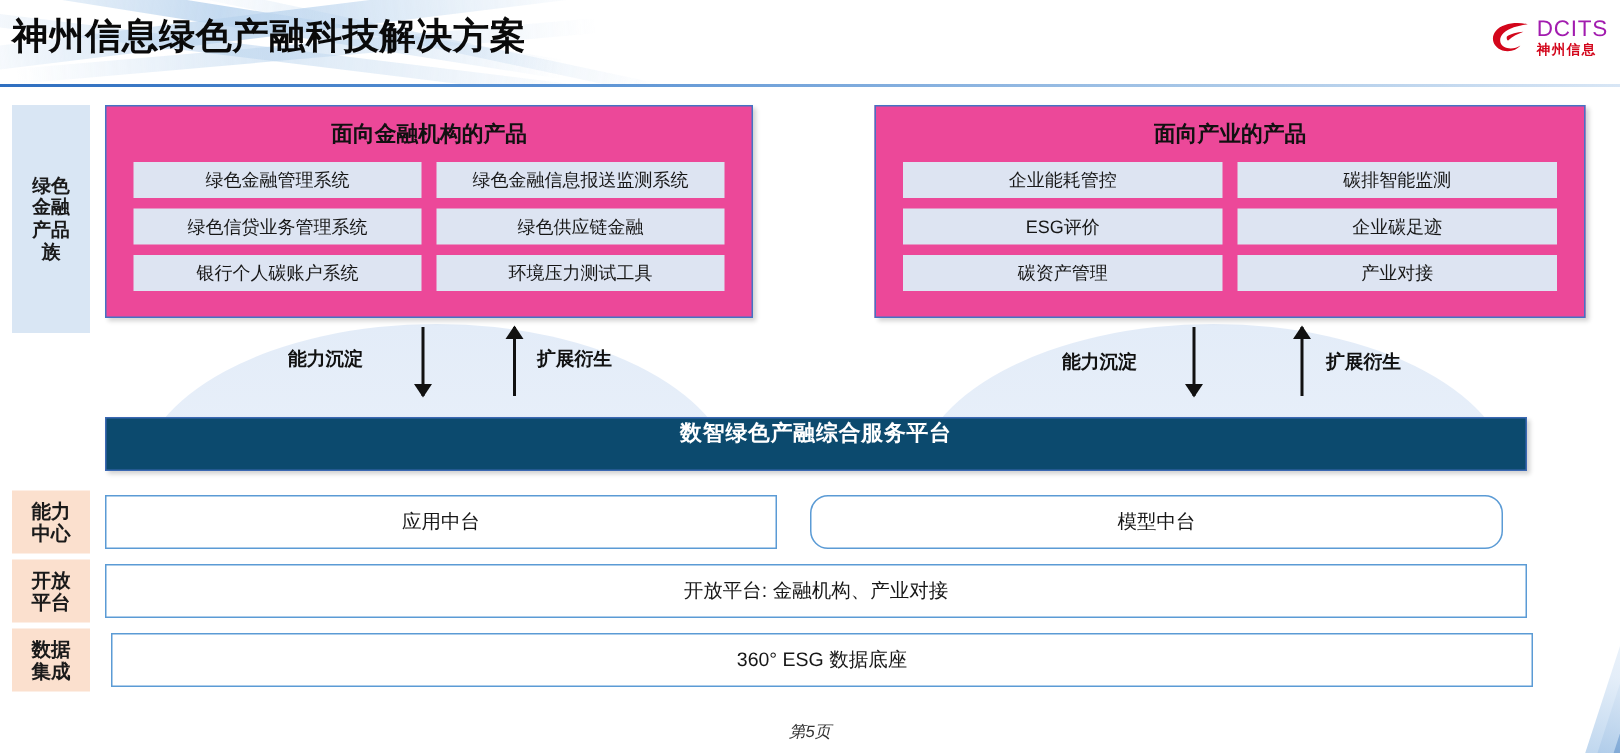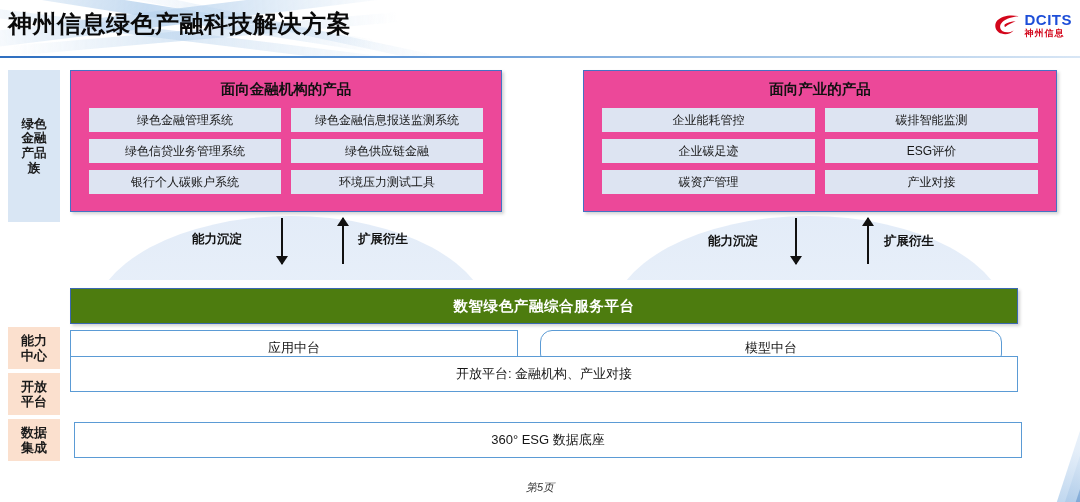"DCITS" .logo-en { color: #1d4ed8 -> #a21caf; font-weight: bold -> normal }
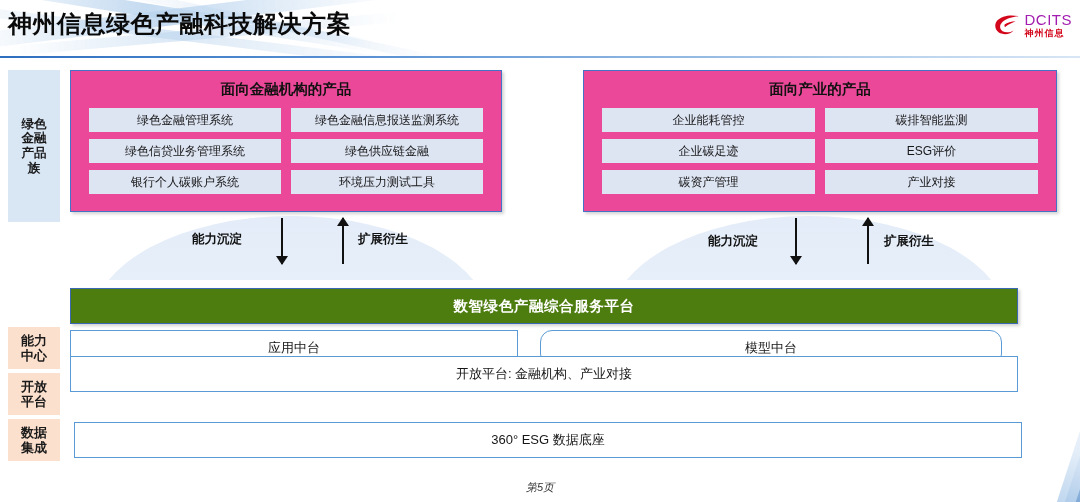"企业碳足迹" div.chip { order: before "ESG评价" -> after "ESG评价" }
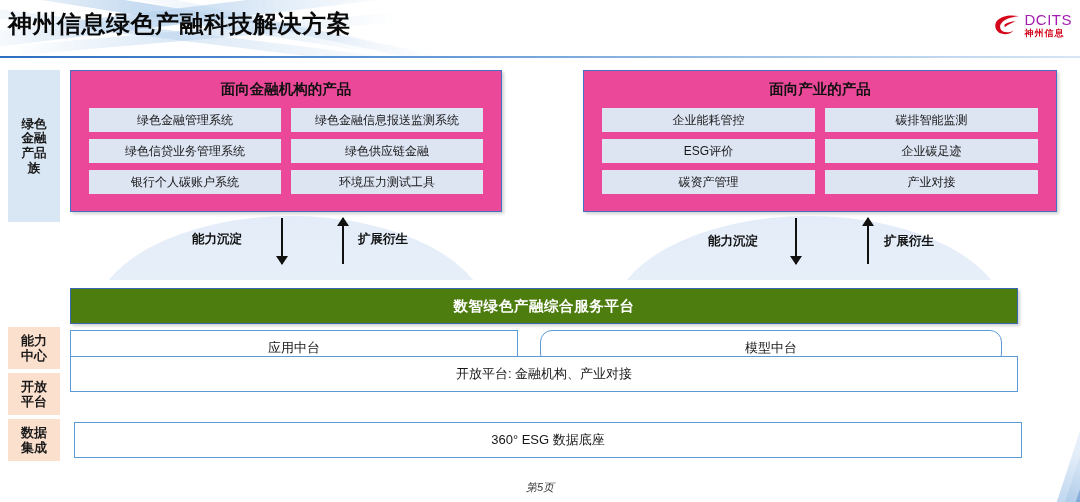"数智绿色产融综合服务平台" .platform { align-items: center -> none; background: #4d7c0f -> #0c4a6e; top: 288px -> 278px }
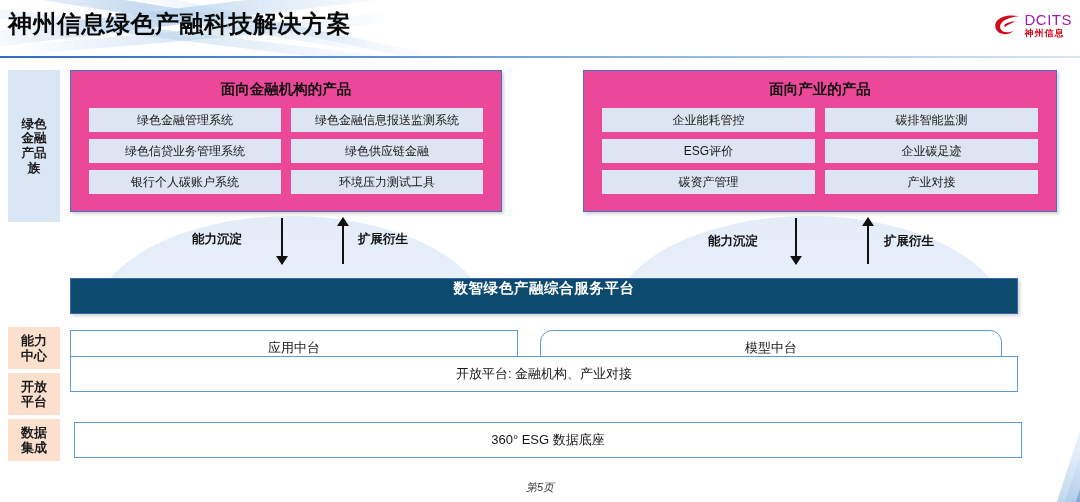"开放平台: 金融机构、产业对接" .bx.open { top: 356px -> 376px }
